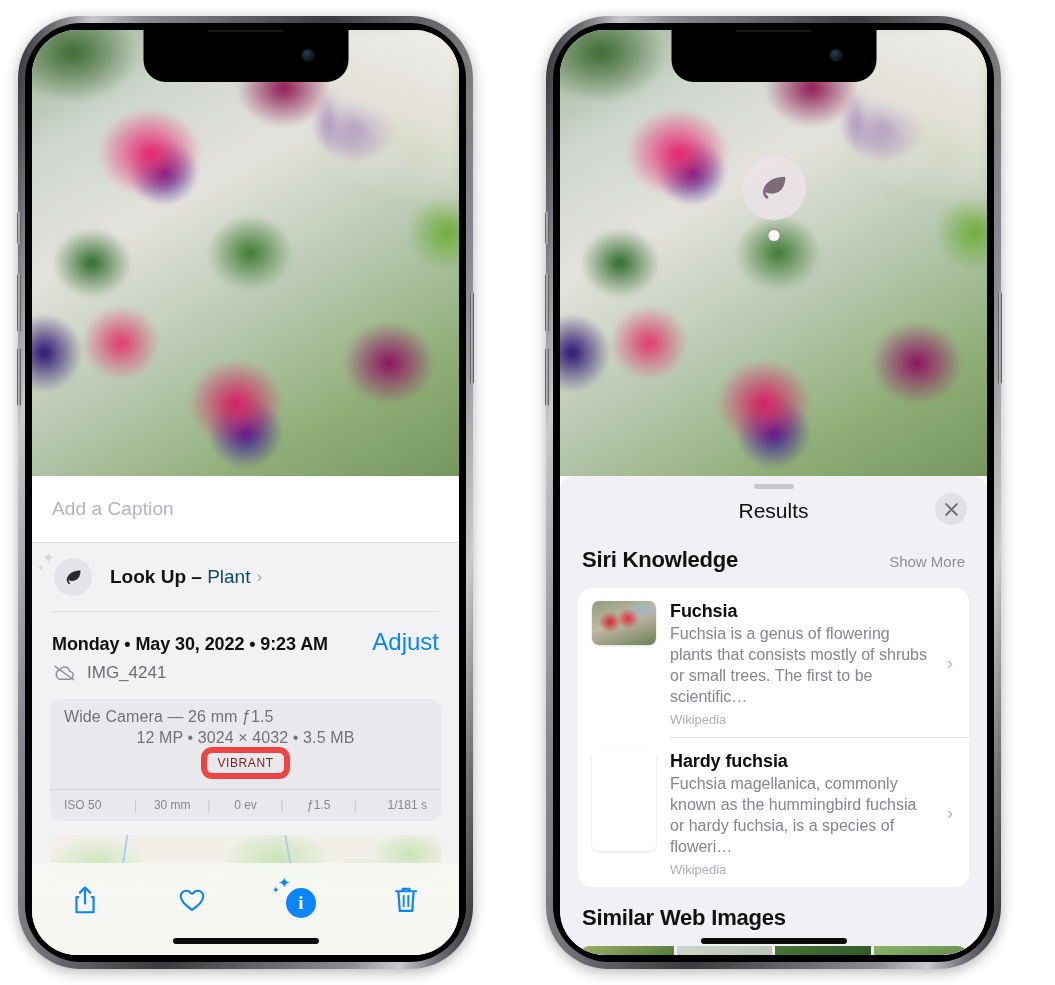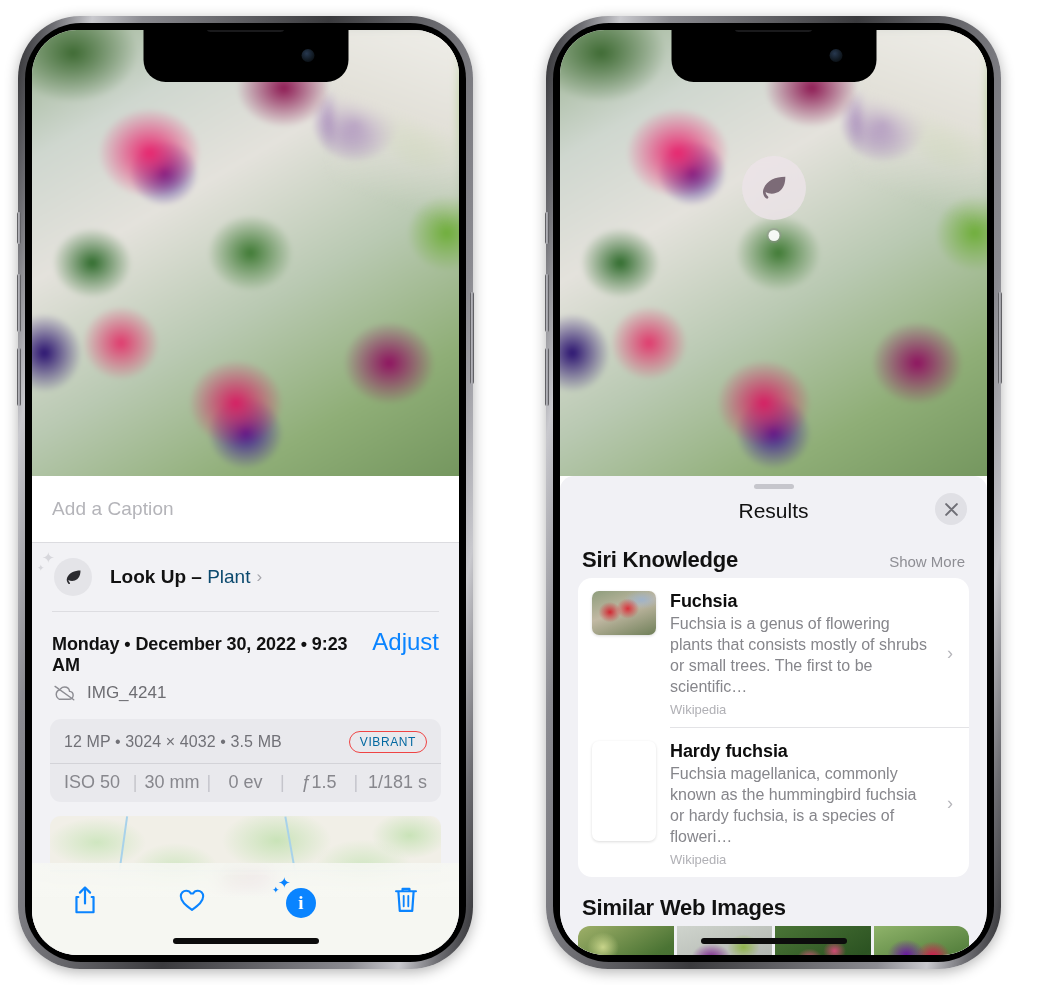"Siri Knowledge" .sec-head { padding: 18px 22px 5px 22px -> 18px 22px 15px 22px }
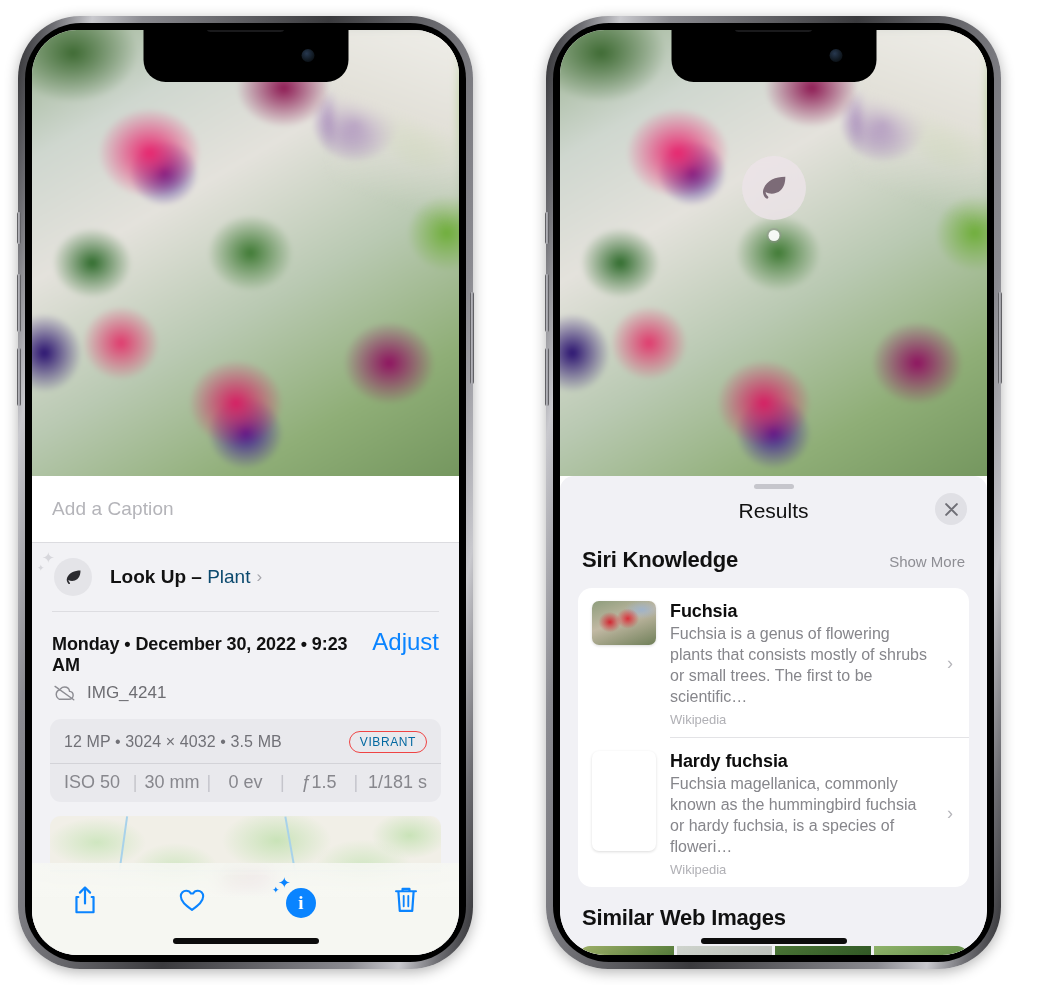"Monday • December 30, 2022" div.date-txt { text: December -> May }
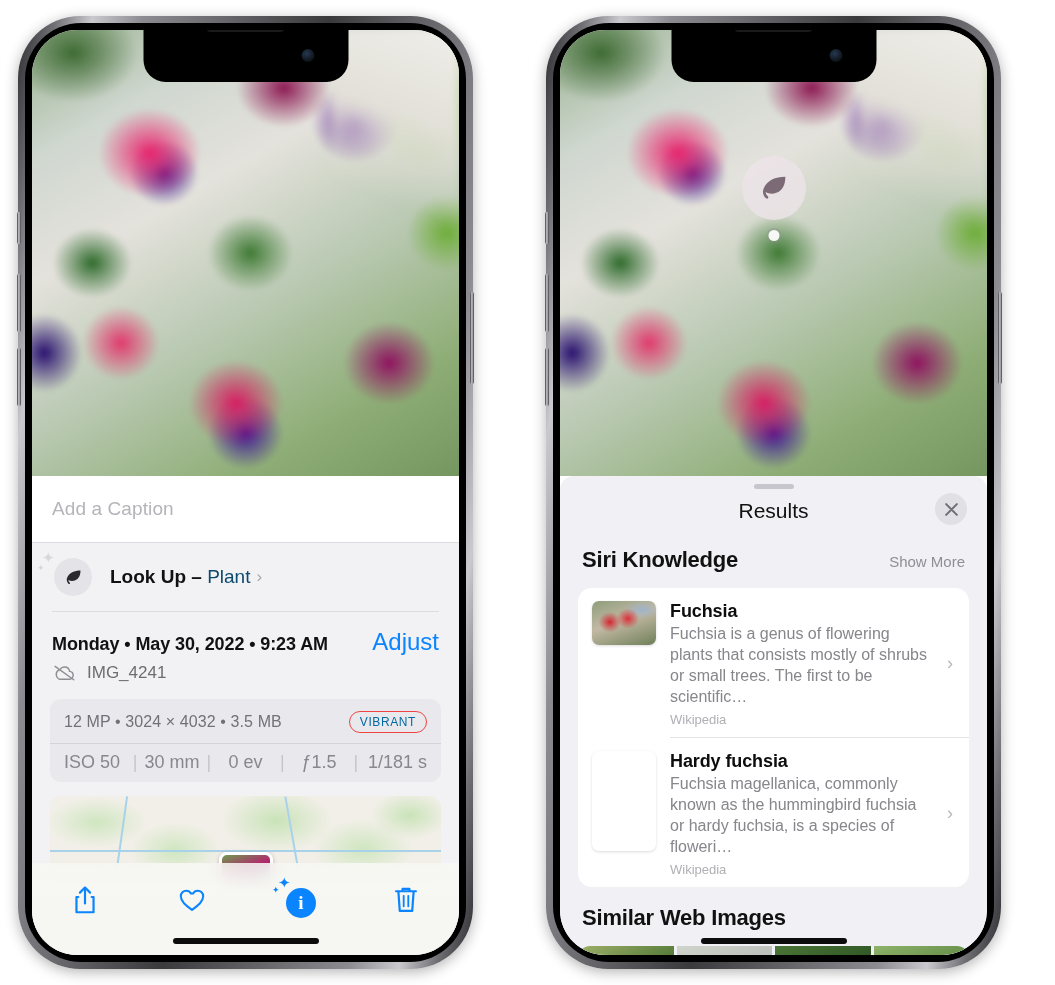"Wide Camera — 26 mm" div.cam-line { html: none -> <div>Wide Camera — 26 mm ƒ1.5</div> }
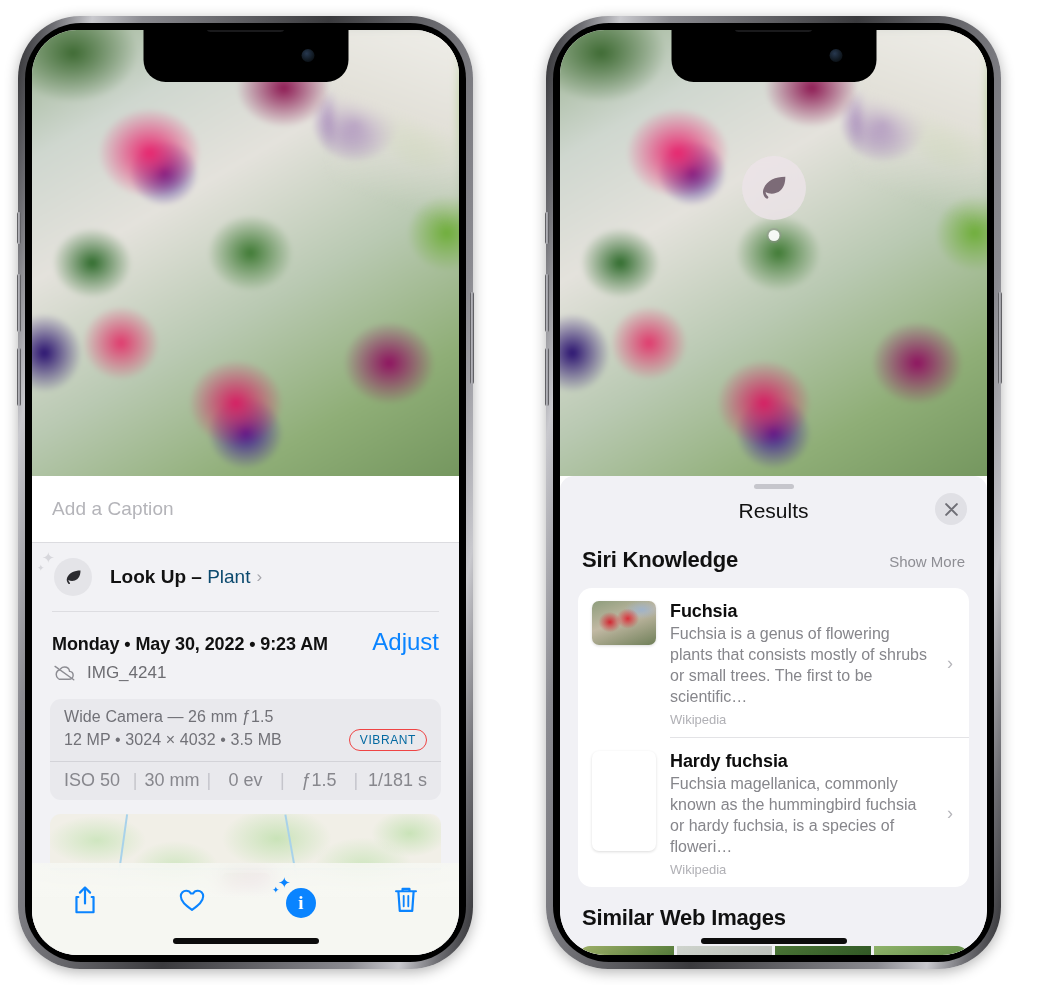"12 MP • 3024 ×" .cam-line2 { flex-direction: none -> column }
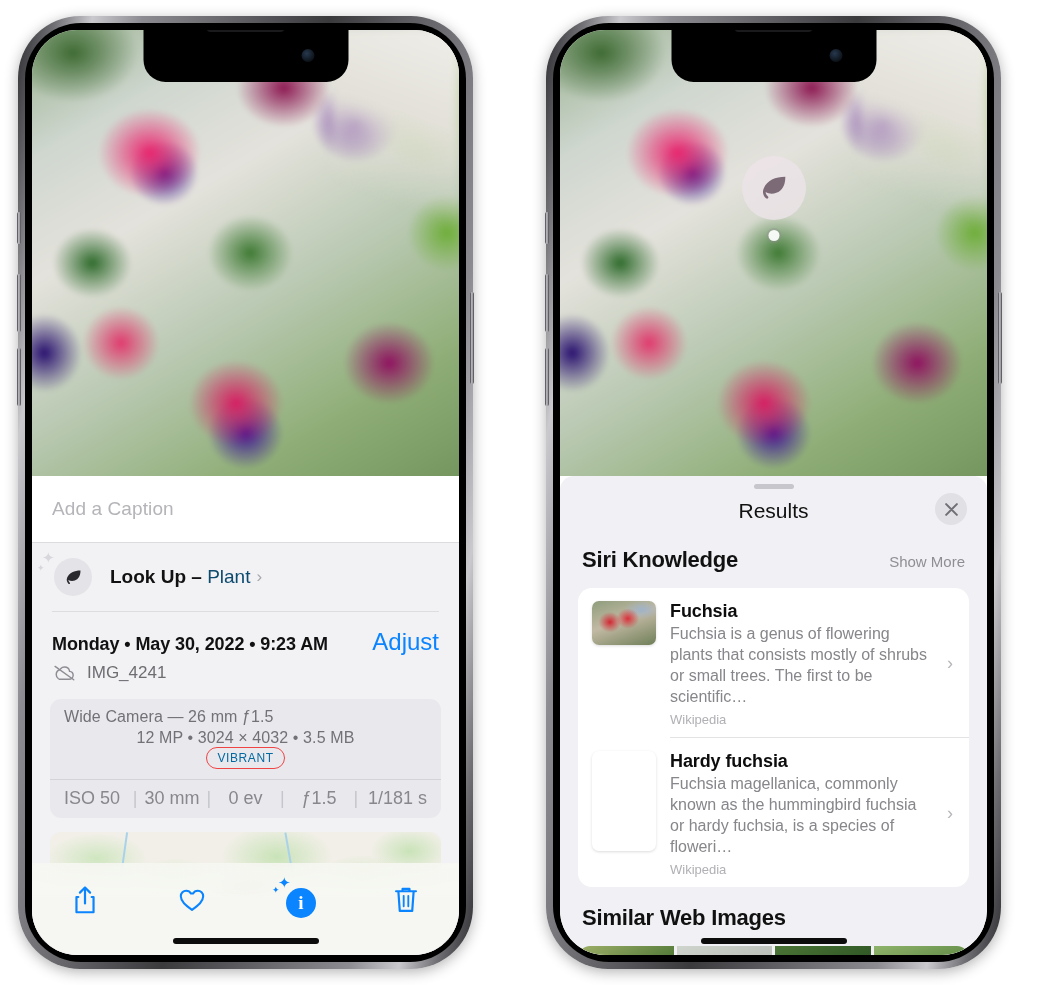"VIBRANT" .vibrant-pill { border: 1px solid #ef4444 -> 6px solid #ef4444; color: #0369a1 -> #7f1d1d }
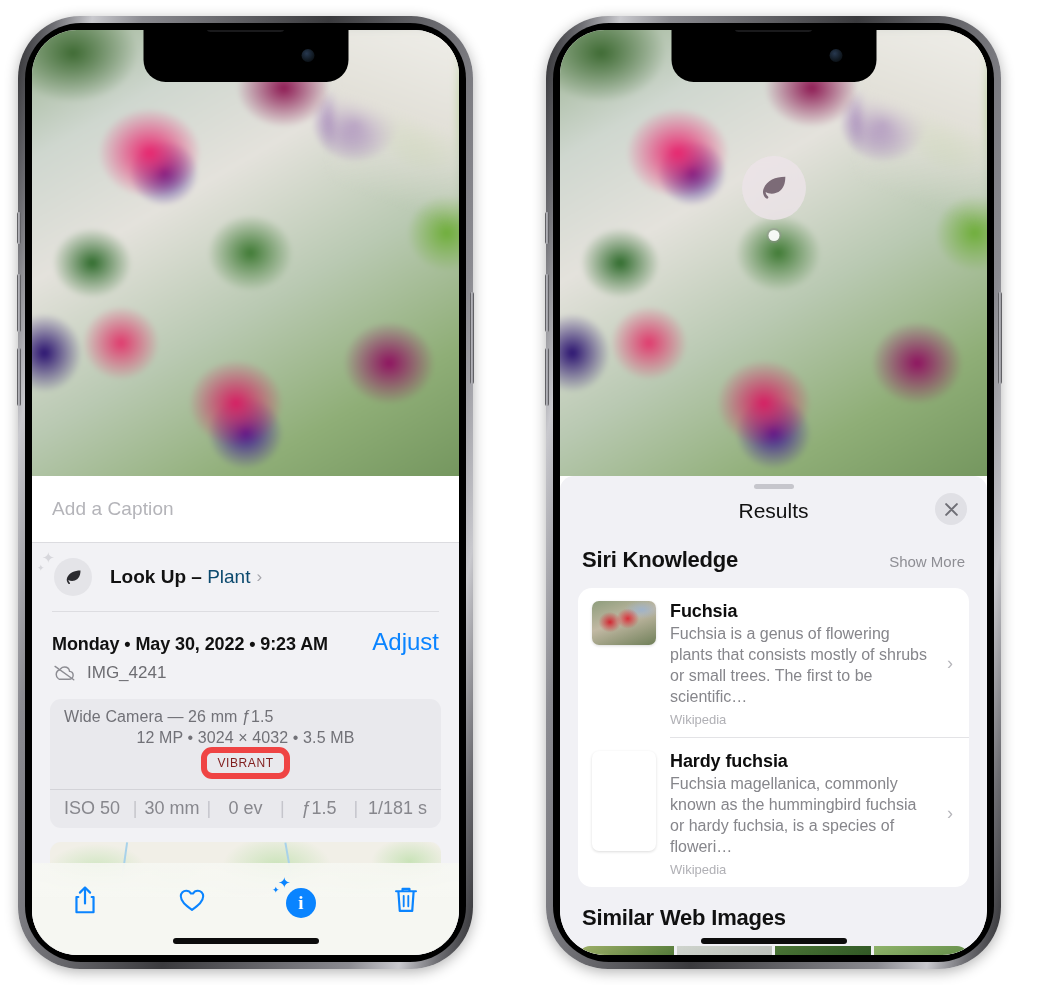"ISO 50" .cam-exif { font-size: 18px -> 12px }
